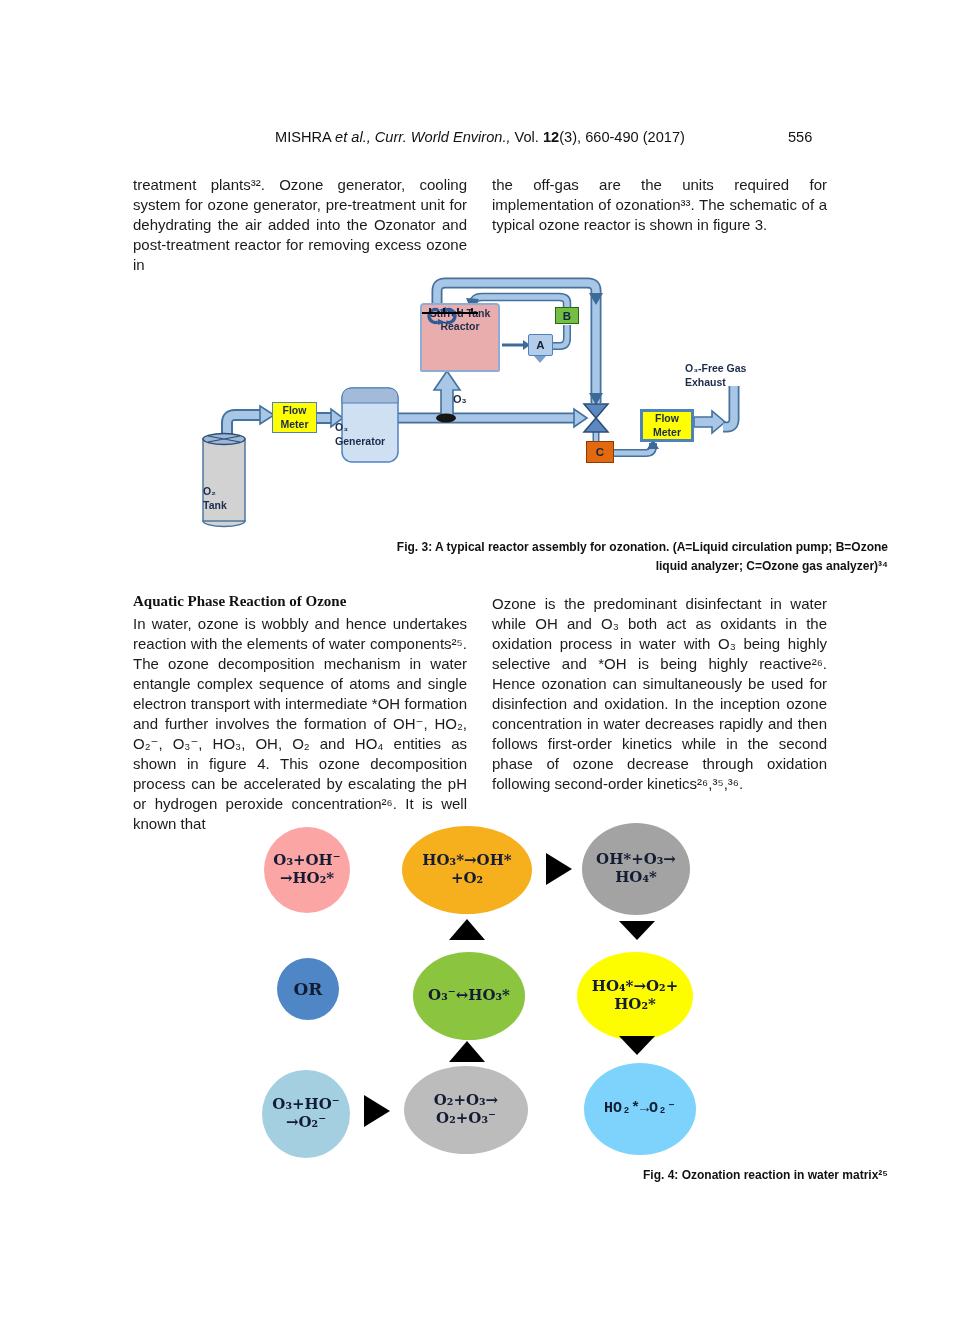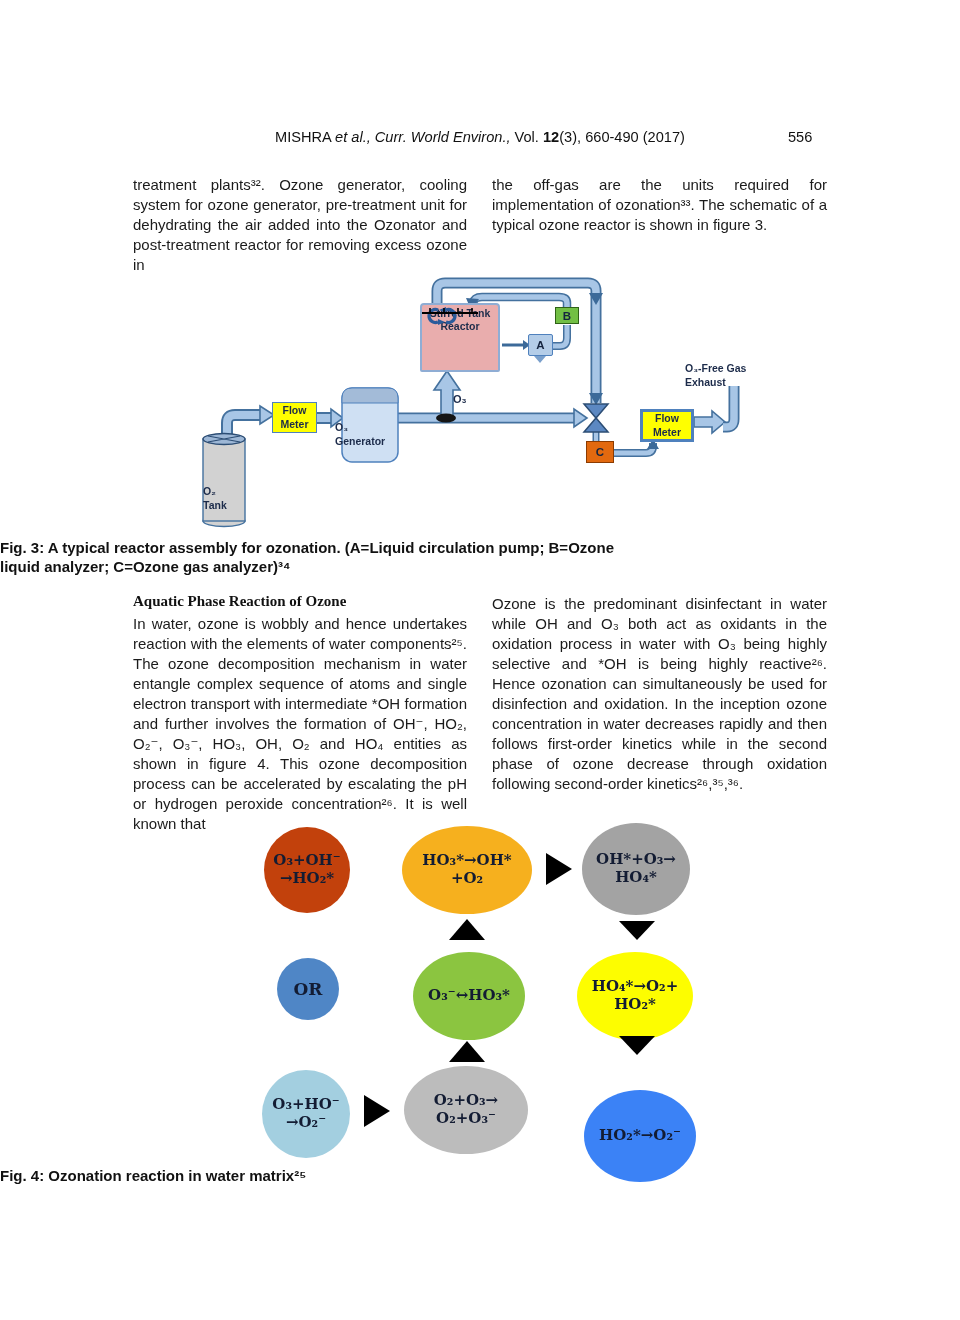"Fig. 3: A typical reactor" .caption { font-size: 15px -> 12px; text-align: left -> right }
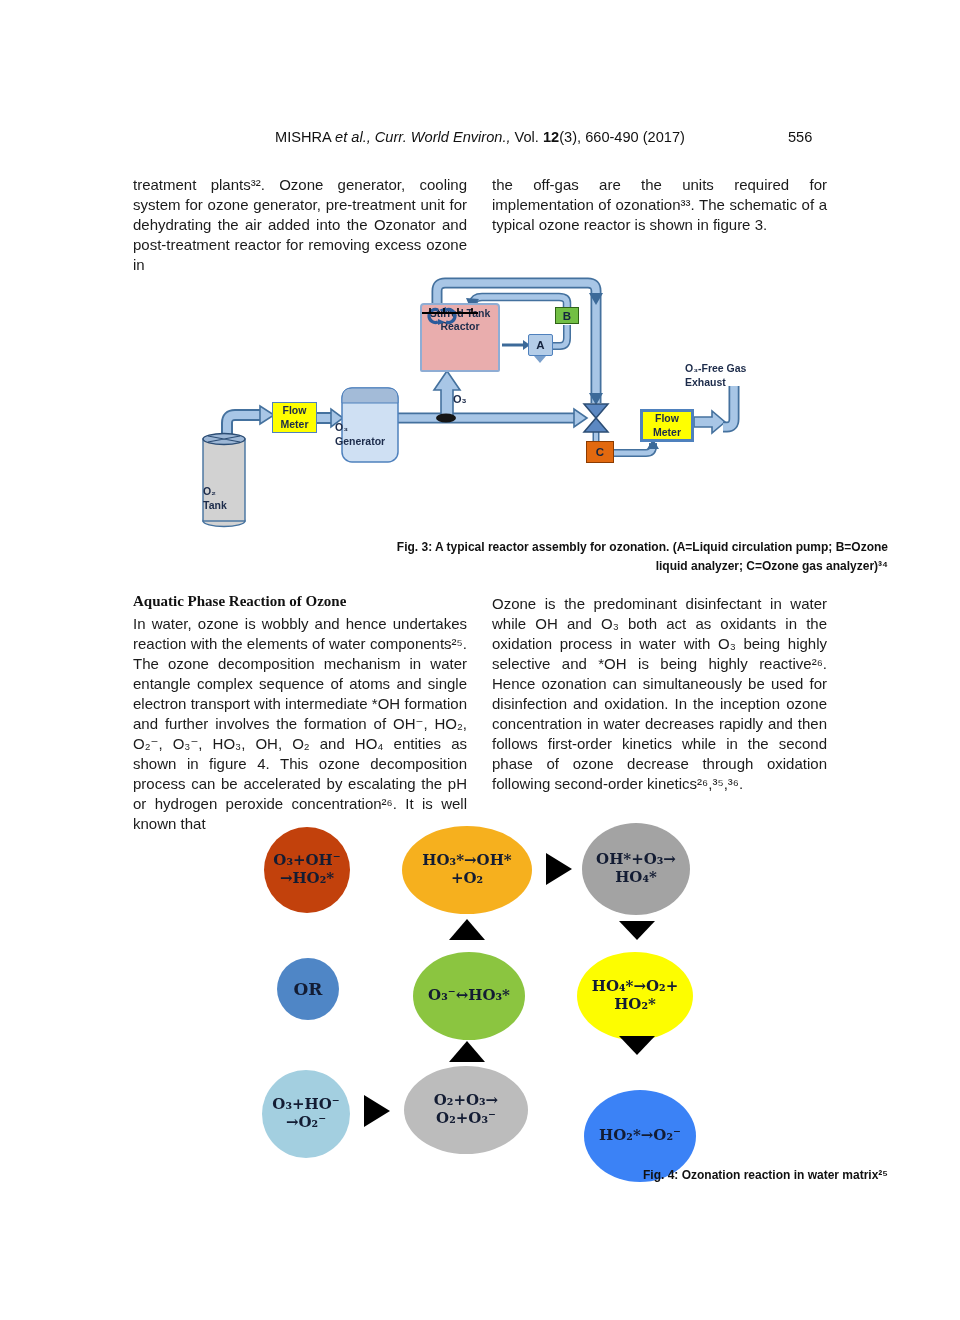"O₃+OH⁻" div.bubble { background: #c2410c -> #fca5a5 }
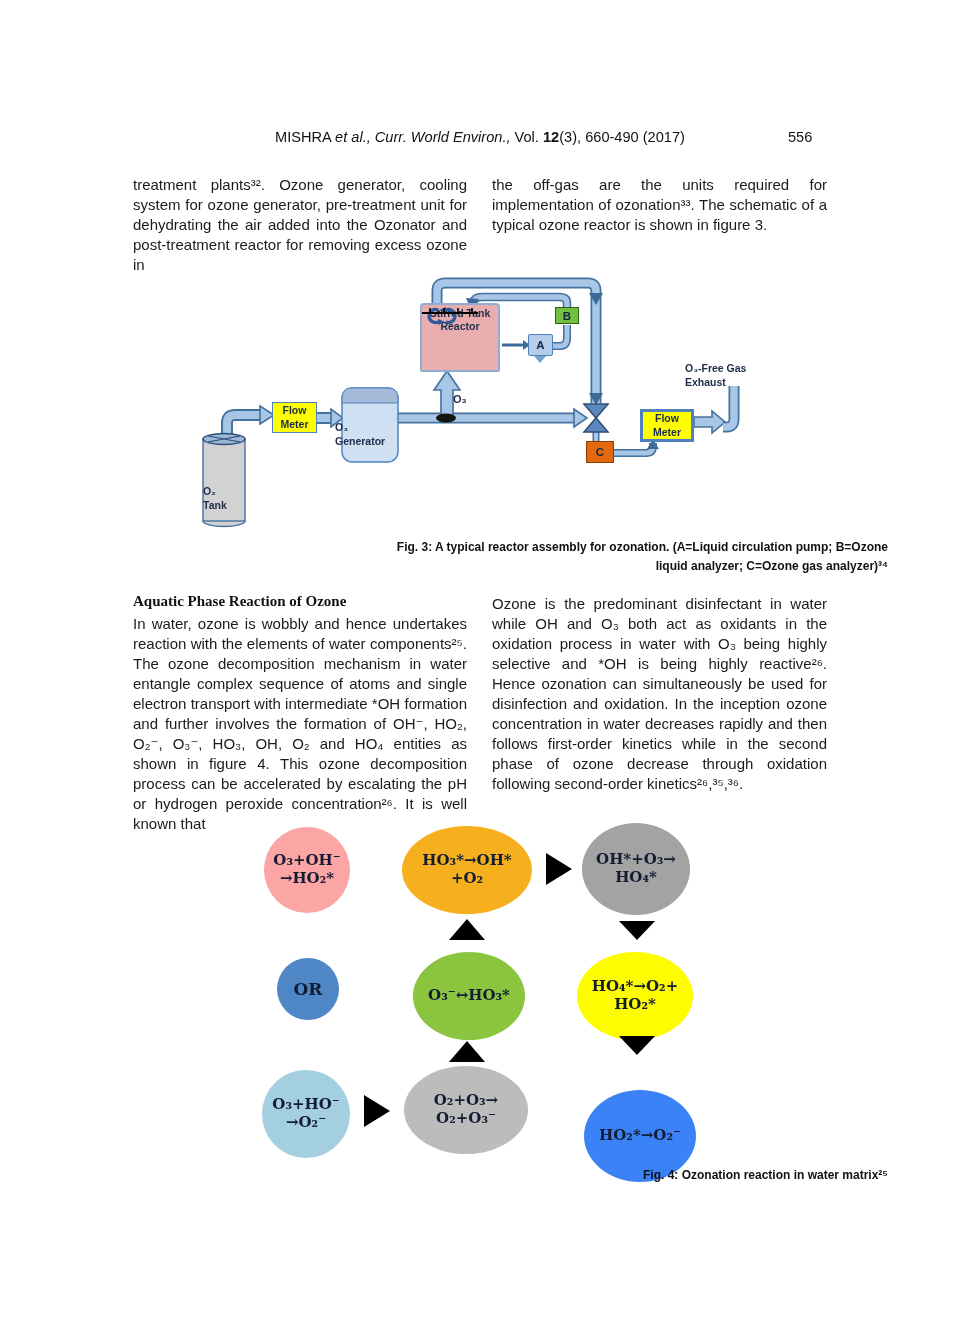"HO₂*→O₂⁻" div.bubble { background: #3b82f6 -> #7dd3fc; font-family: none -> Liberation Mono, monospace; top: 1090px -> 1063px }
